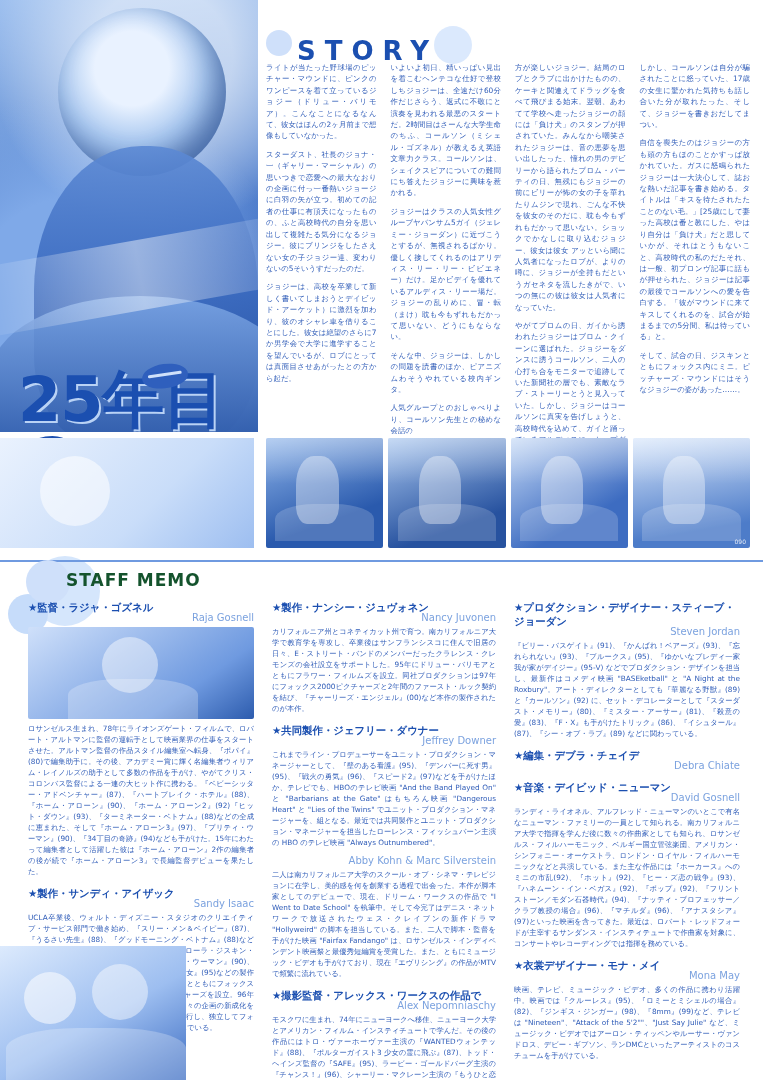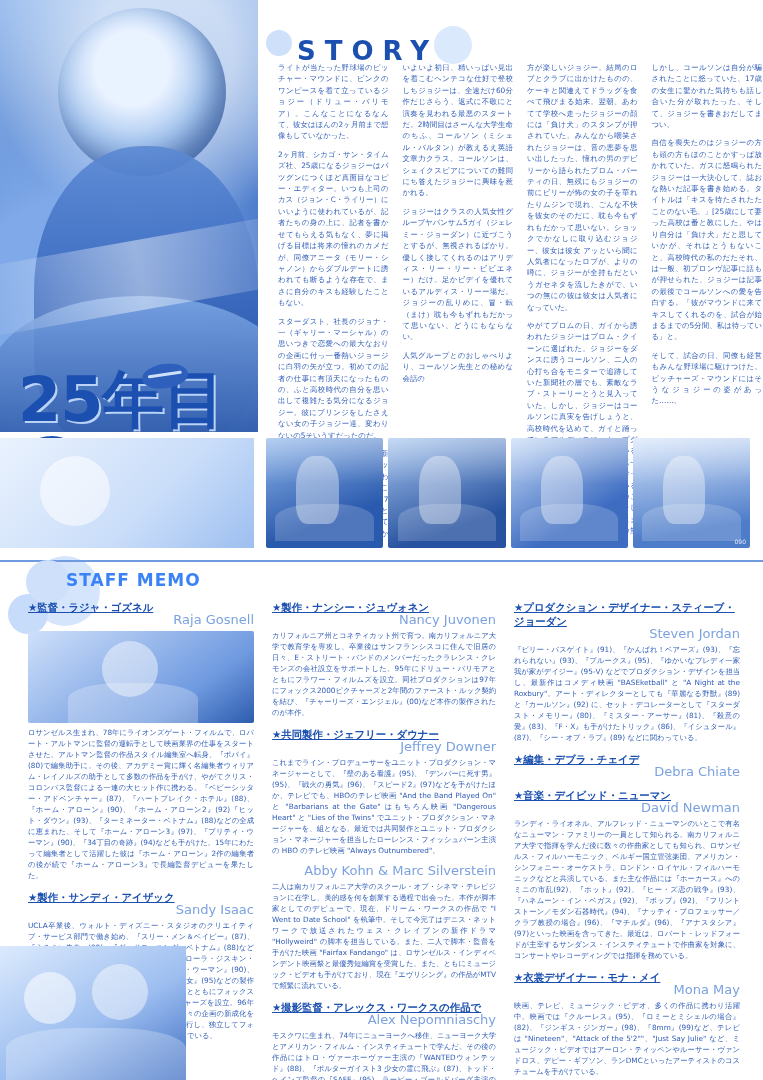"ライトが当たった野球場のピッチャー・マウンドに、ピンクのワンピースを着て立ってい" .story-cols { left: 278px -> 266px }
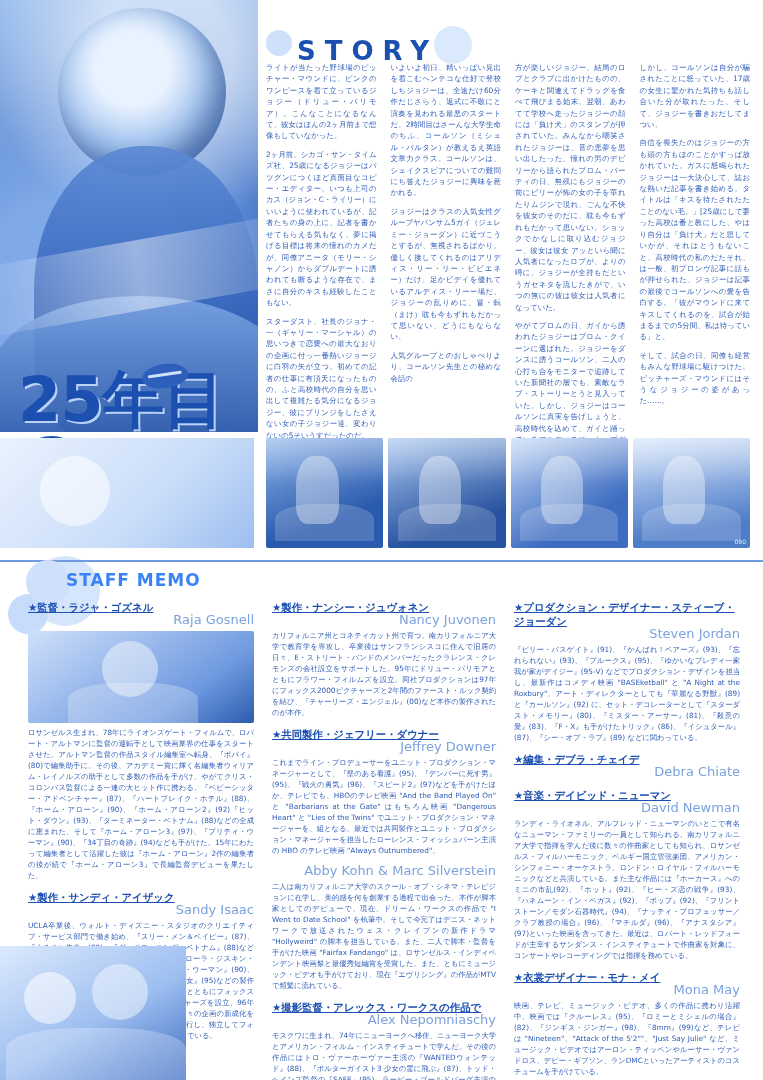"いよいよ初日、精いっぱい見出を着こむヘンテコな仕好で登校しちジョジーは、全速だけ" p { text: バルタン -> ゴズネル }
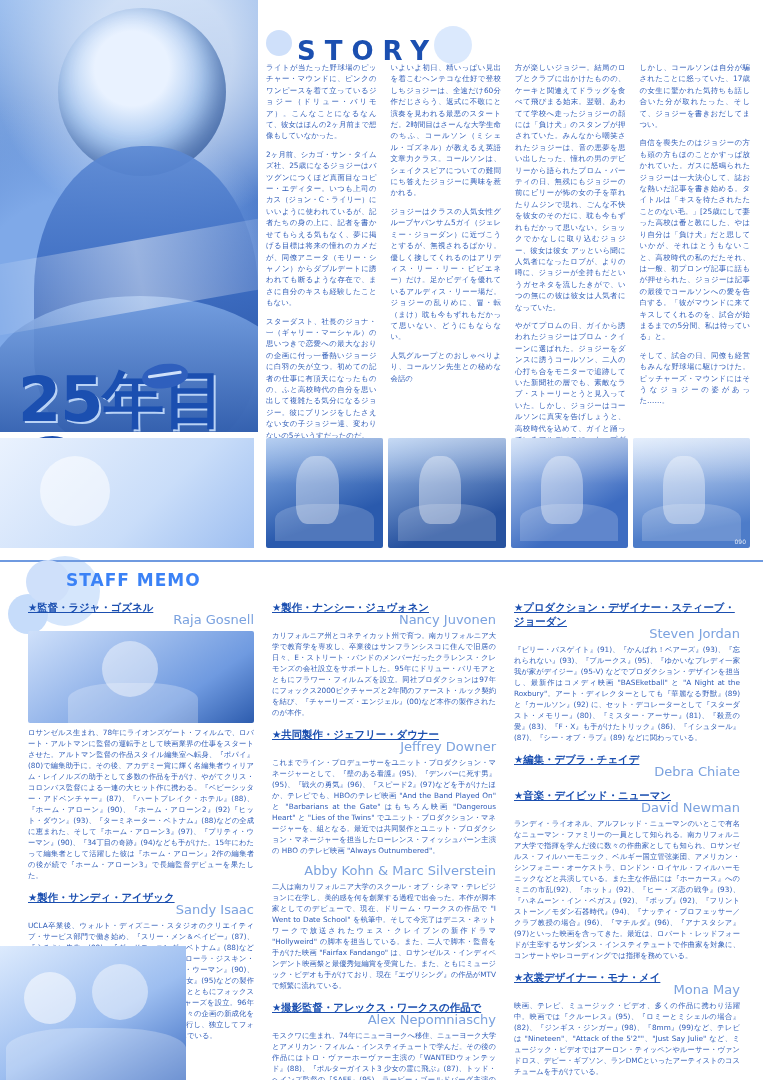"2ヶ月前、シカゴ・サン・タイムズ社、25歳になるジョジーはバツグンにつくほど真面" p { html: <p>2ヶ月前、シカゴ・サン・タイムズ社、25歳になるジョジーはバツグンにつくほど真面目なコピー・エディター。いつも上司のカス（ジョン・C・ライリー）にいいように使われているが、記者たちの身の上に、記者を書かせてもらえる気もなく、夢に掲げる目標は将来の憧れのカメだが、同僚アニータ（モリー・シャノン）からダブルデートに誘われても断るような存在で、まさに自分のキスも経験したこともない。</p> -> none }
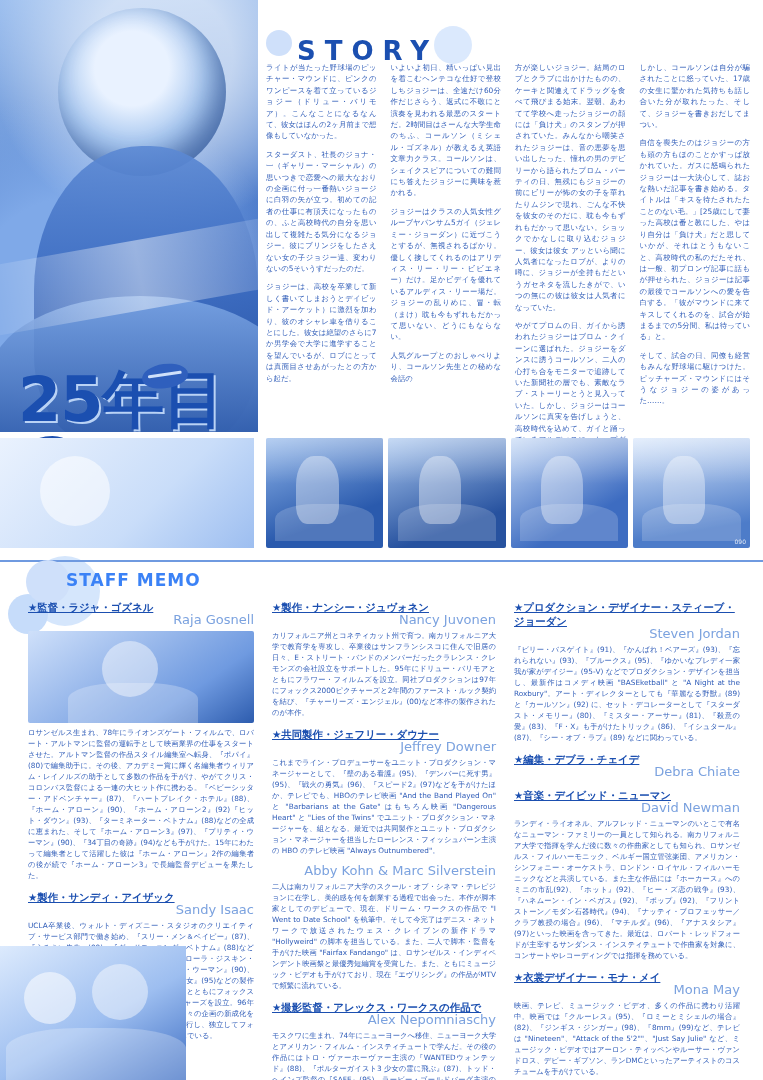"そんな中、ジョジーは、しかしの問題を読書のほか、ピアニズムわそうやれている校内ギ" p { html: none -> <p>そんな中、ジョジーは、しかしの問題を読書のほか、ピアニズムわそうやれている校内ギンタ。</p> }
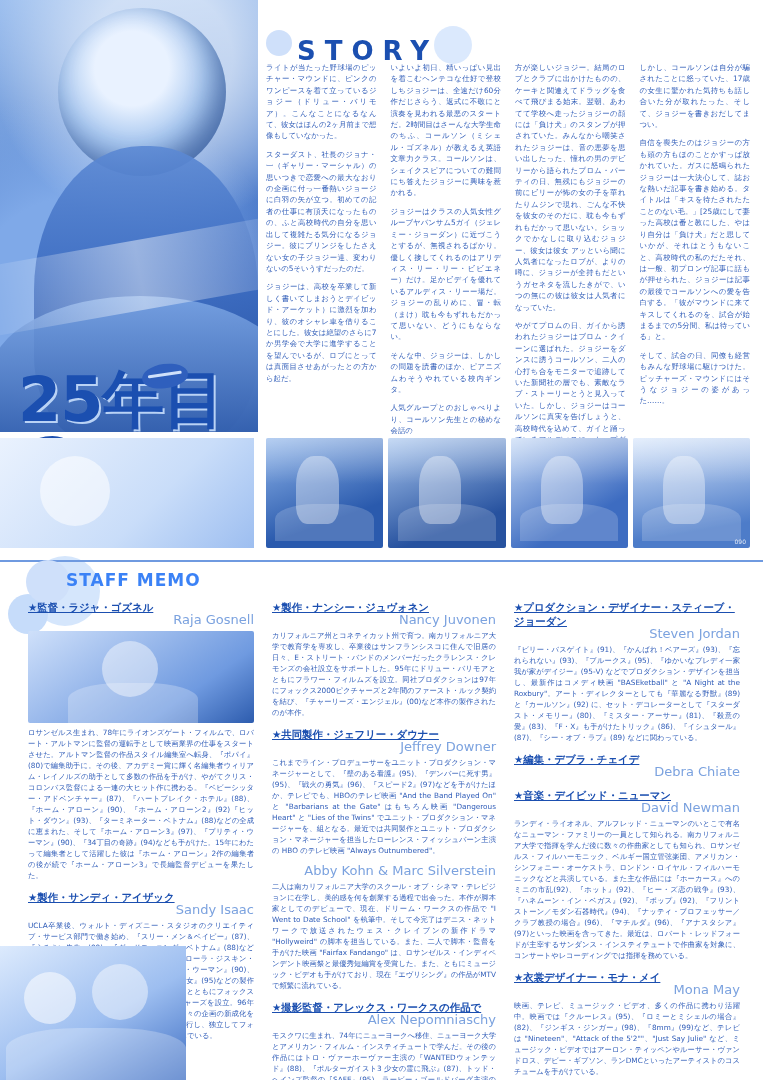"そして、試合の日、同僚も経営もみんな野球場に駆けつけた。ピッチャーズ・マウンドに" p { text: 同僚も経営もみんな野球場に駆けつけた -> ジスキンとともにフォックス内にミニ }
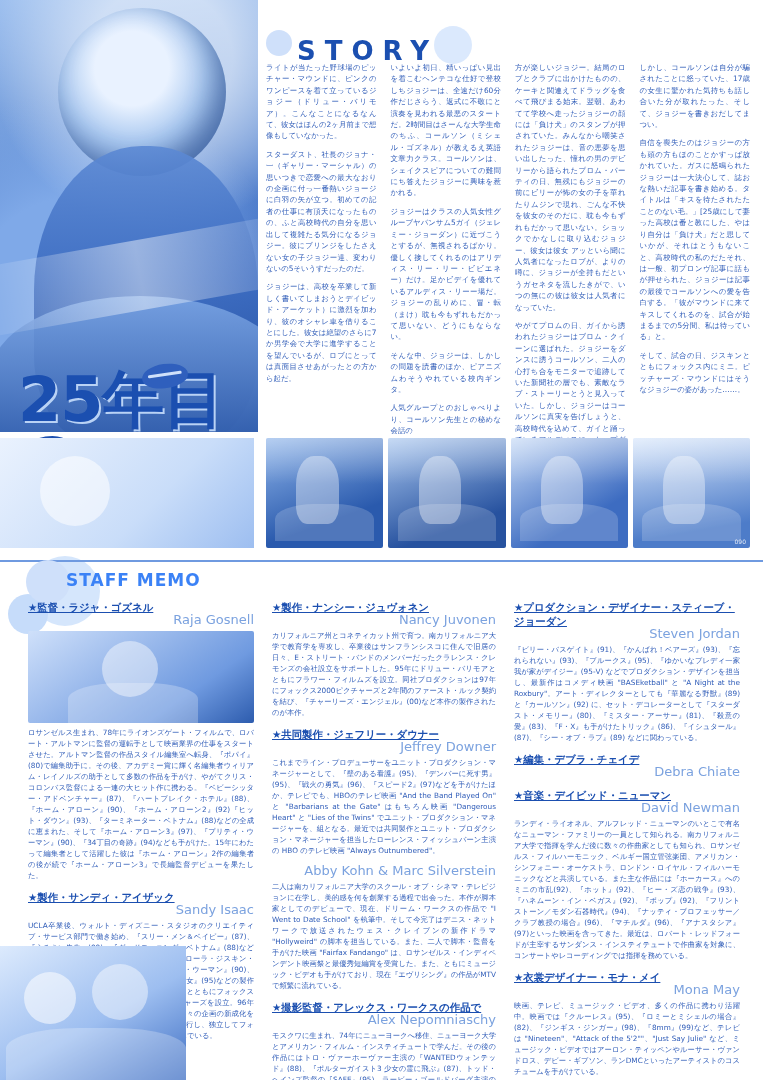"STAFF MEMO" .memo-head { color: #3b82f6 -> #14532d }
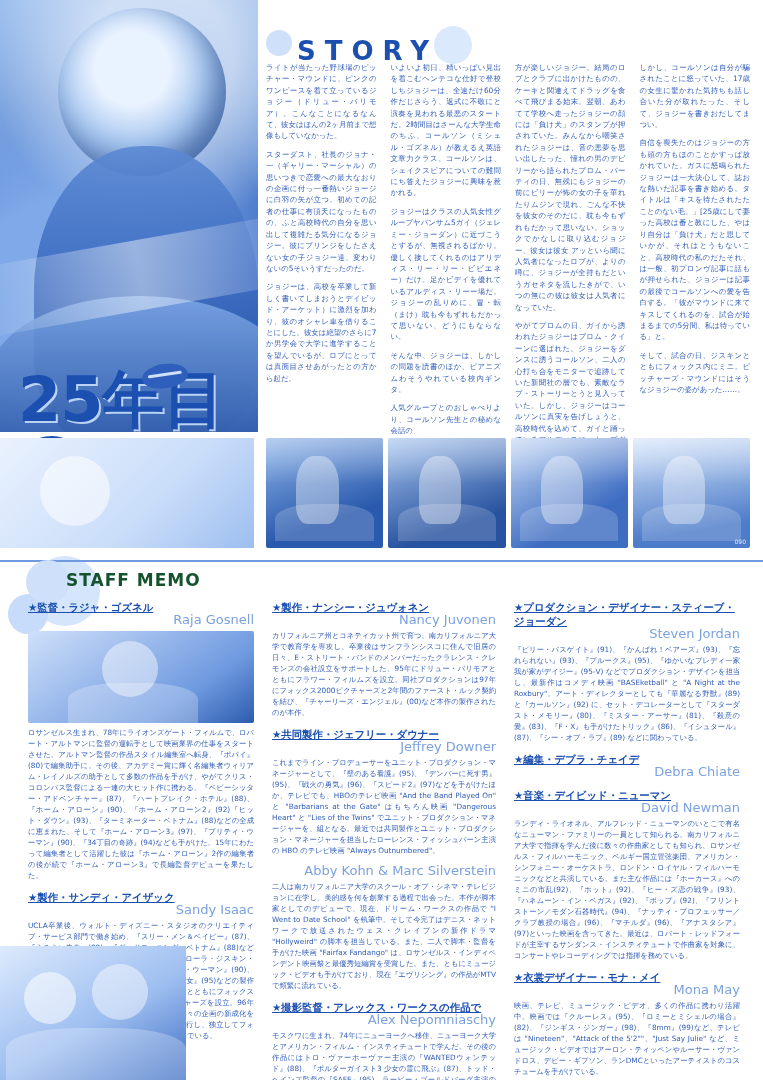"★監督・ラジャ・ゴズネル" .entry-title { text-decoration: underline -> none }
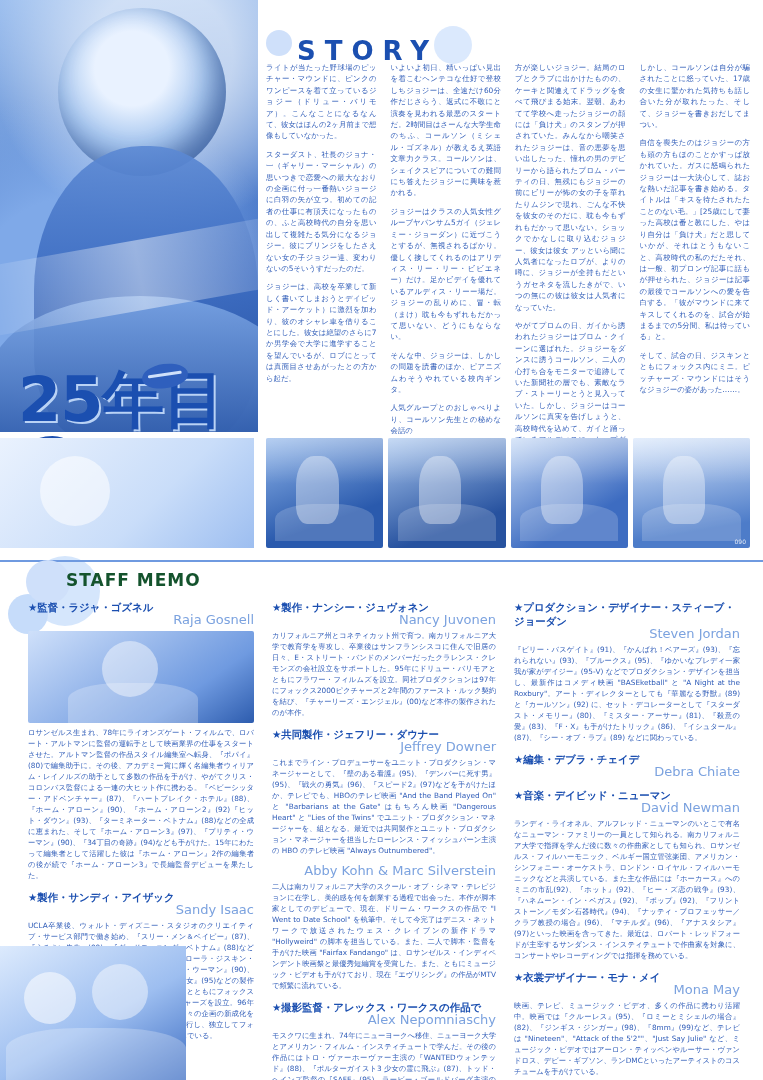"Raja Gosnell" .entry-roman { font-size: 13px -> 10px }
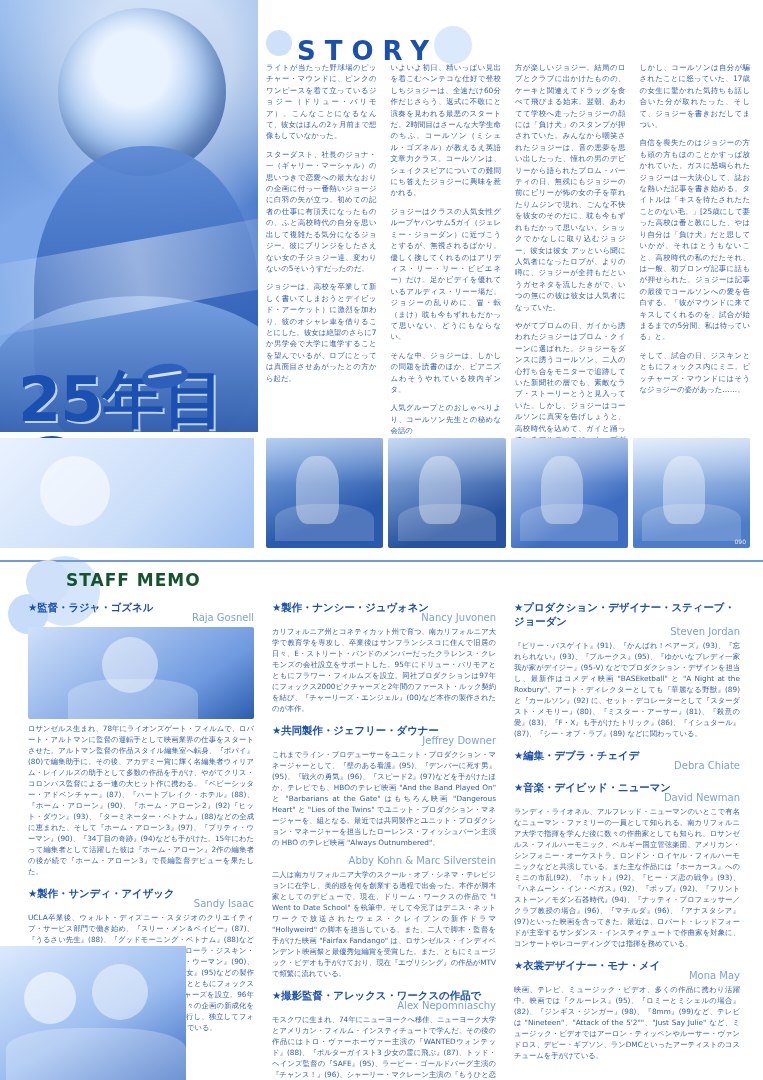"David Newman" div.entry-roman { text: Newman -> Gosnell }
